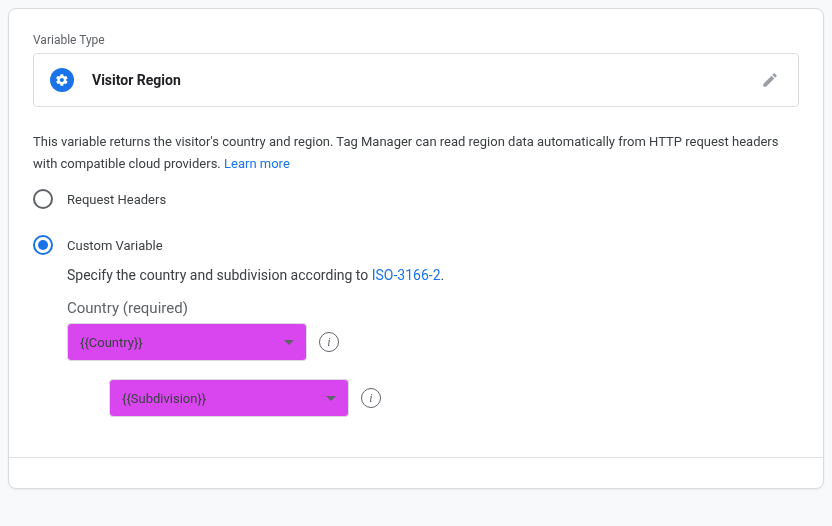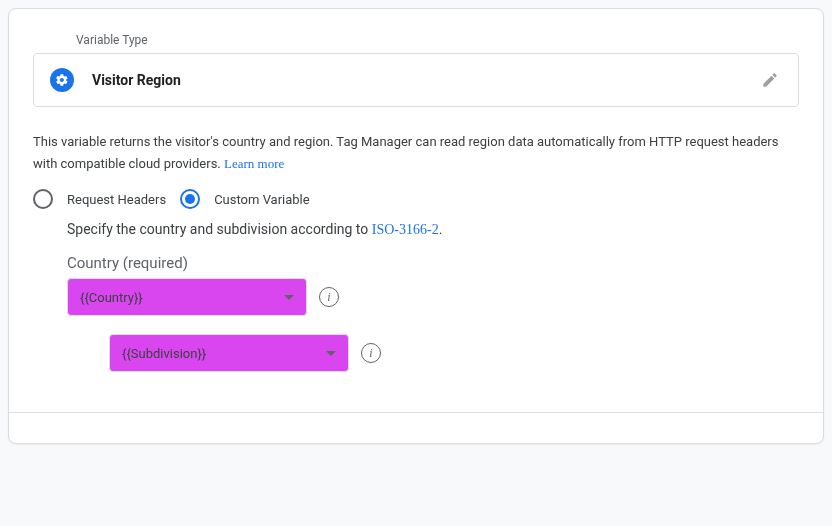"Variable Type" .section-label { margin-left: 43px -> none }
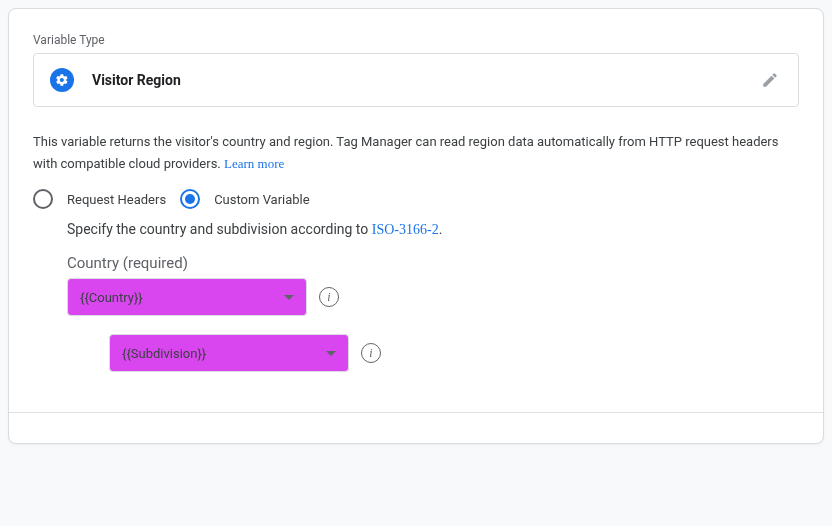"Learn more" .link { font-family: Liberation Serif, serif -> none }
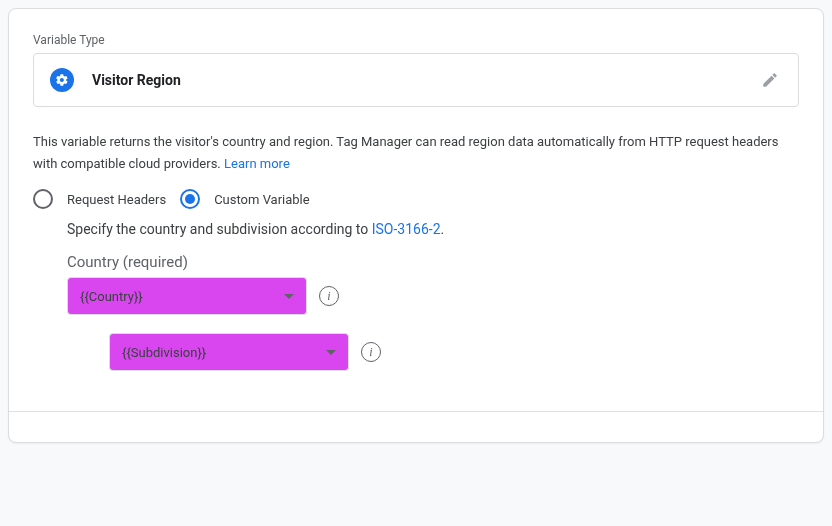"Request Headers" .radio-group { flex-direction: row -> column; gap: 14px -> 26px }
